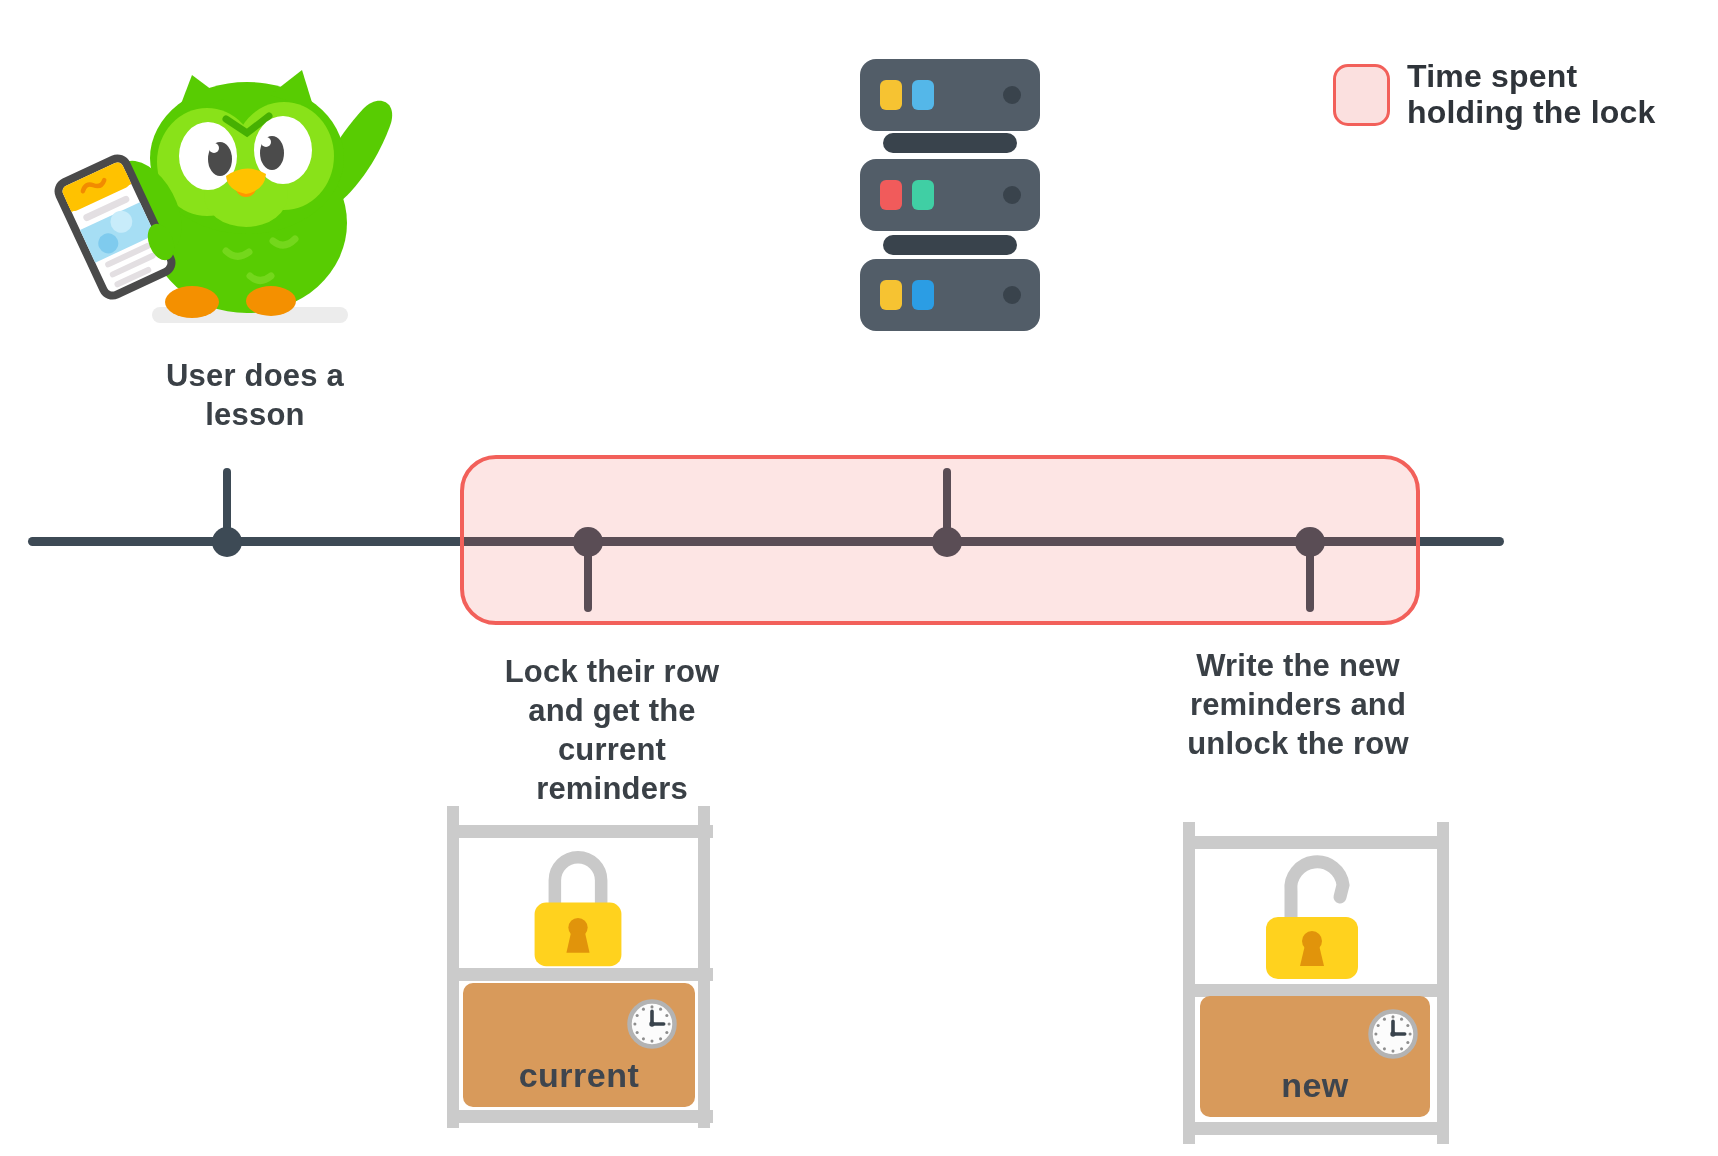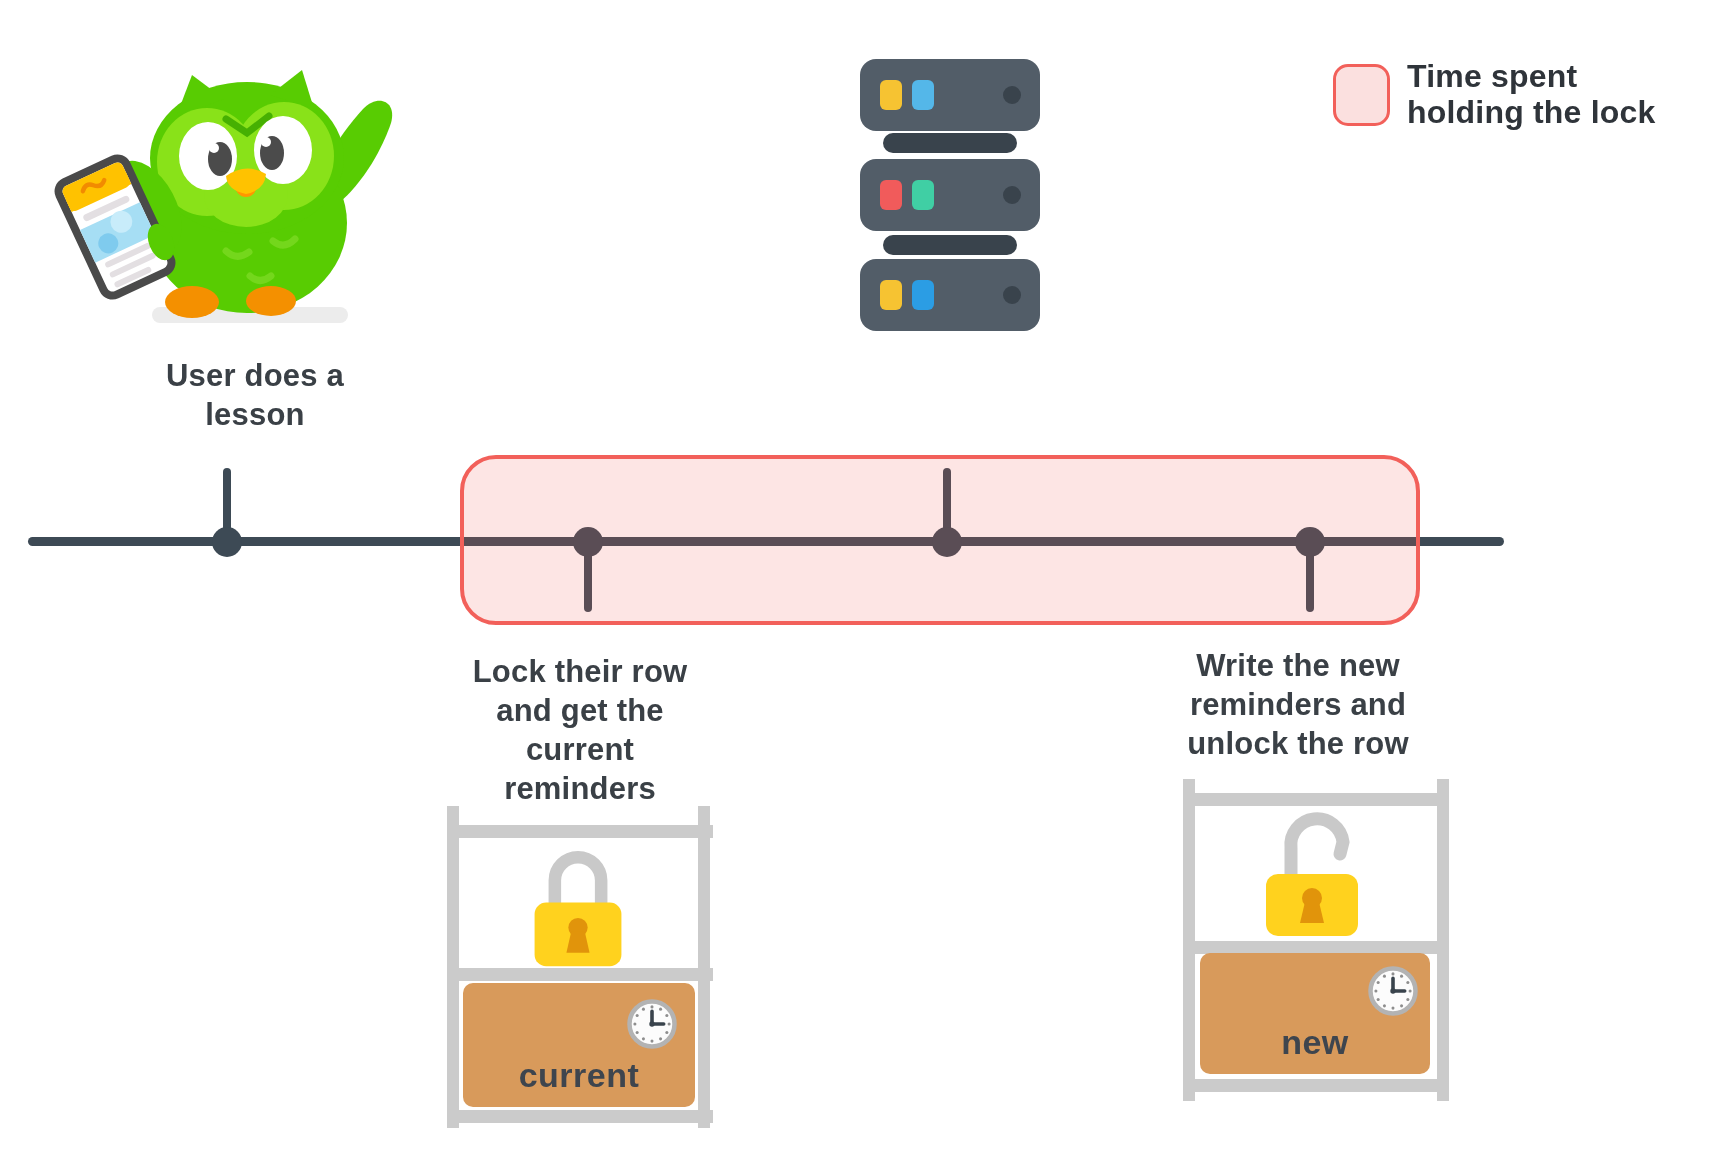"Lock their row" #label-2 { left: 580px -> 612px }
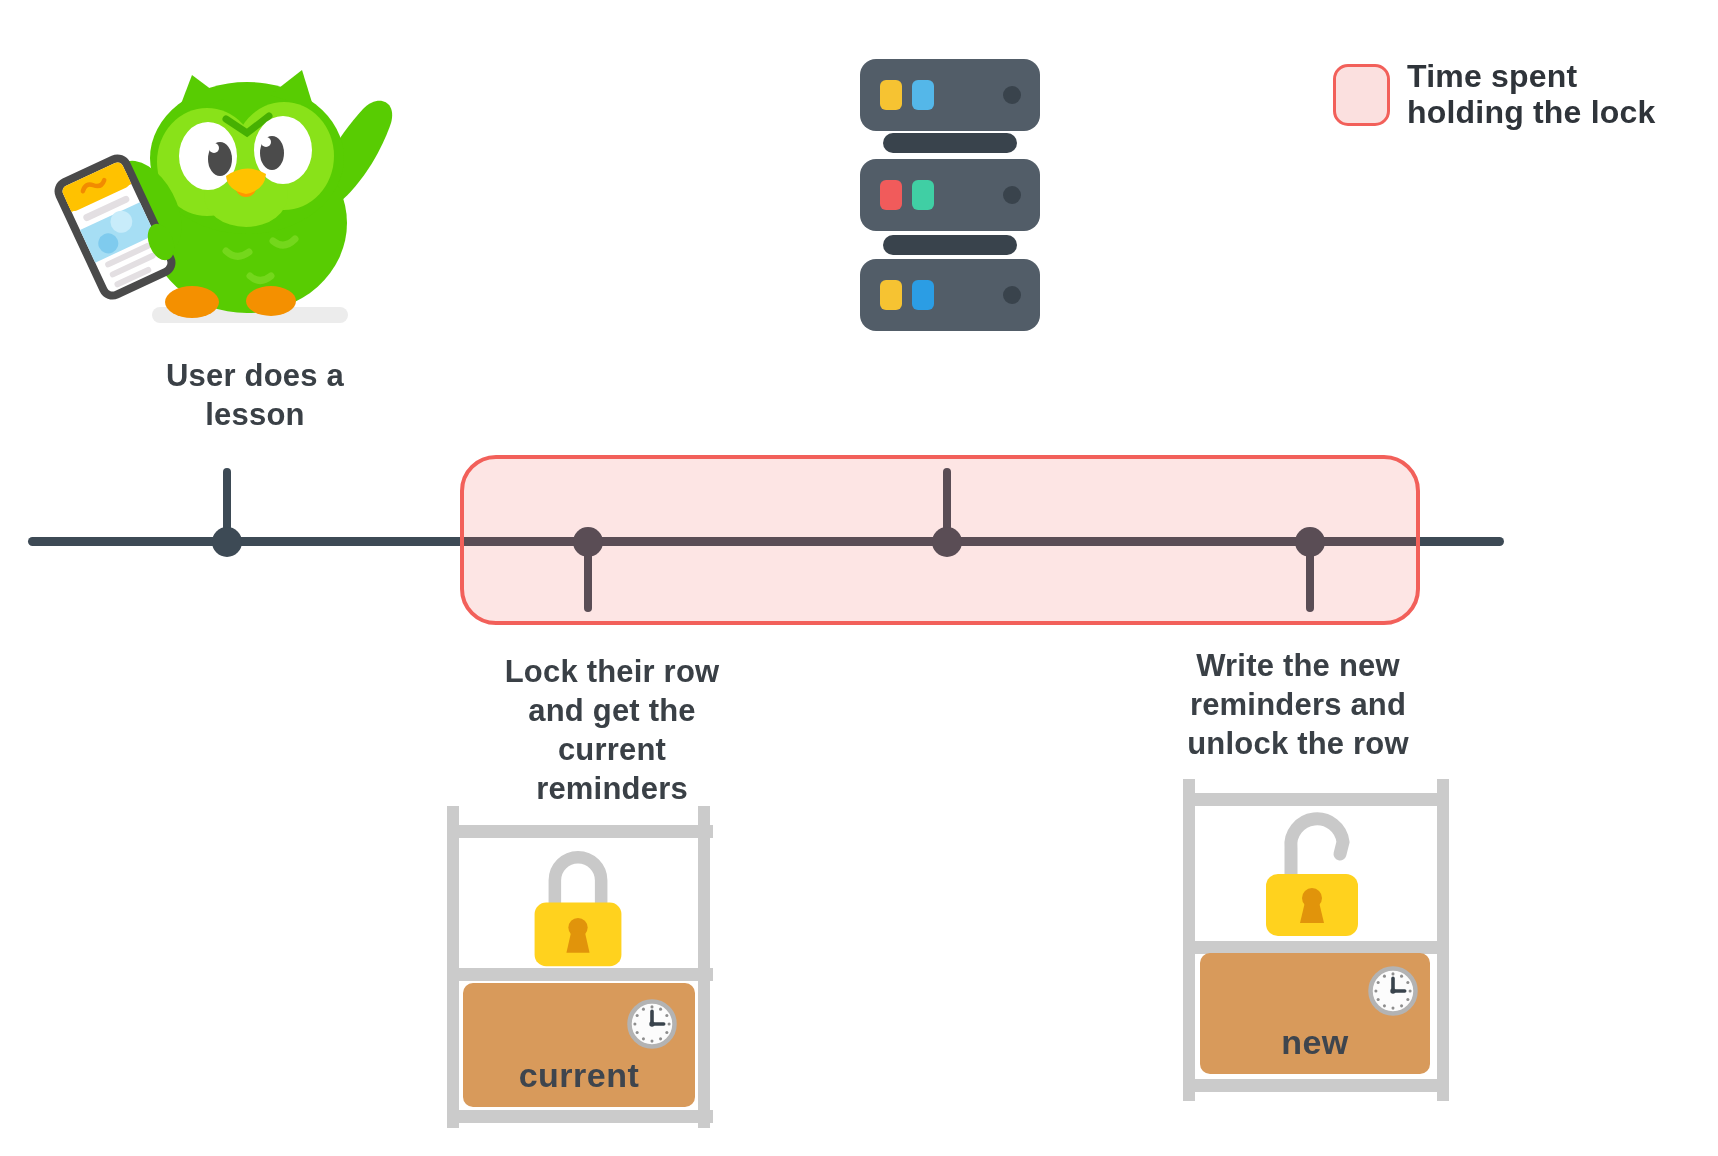"new" #shelf-new { top: 779px -> 822px }
